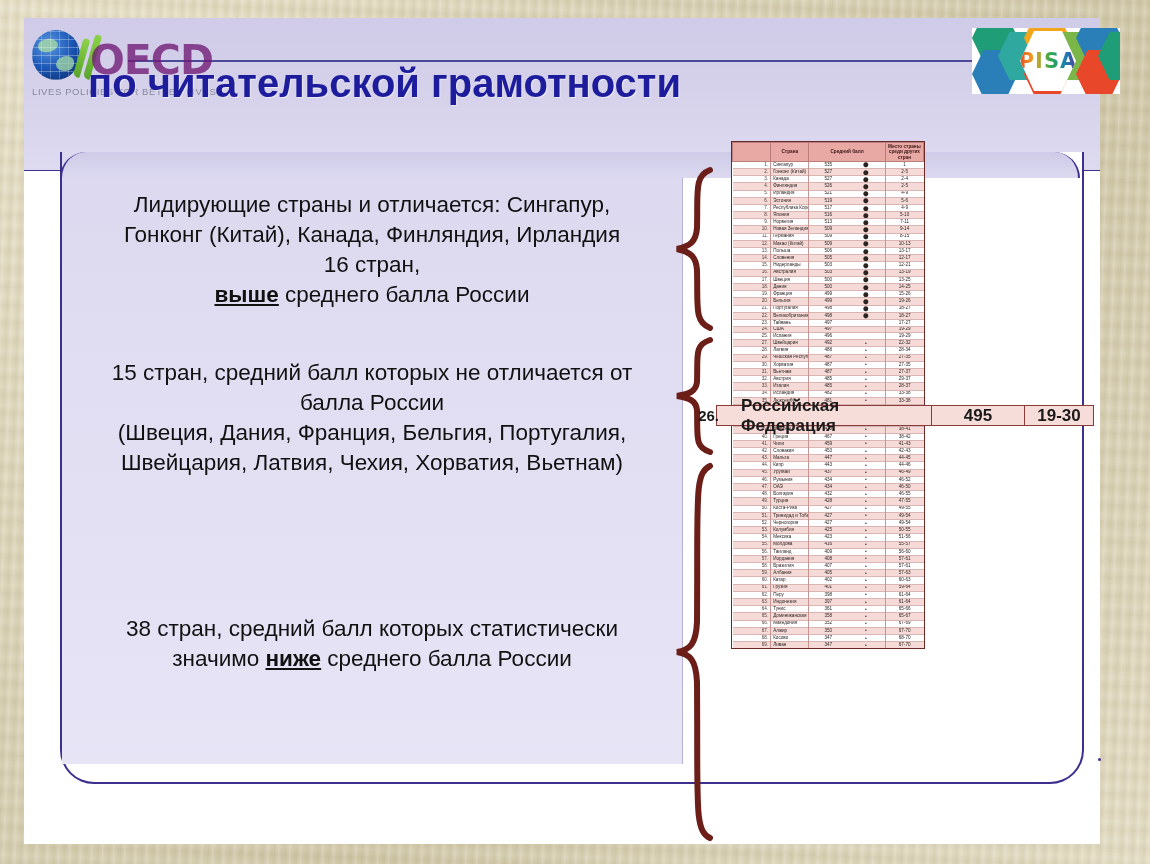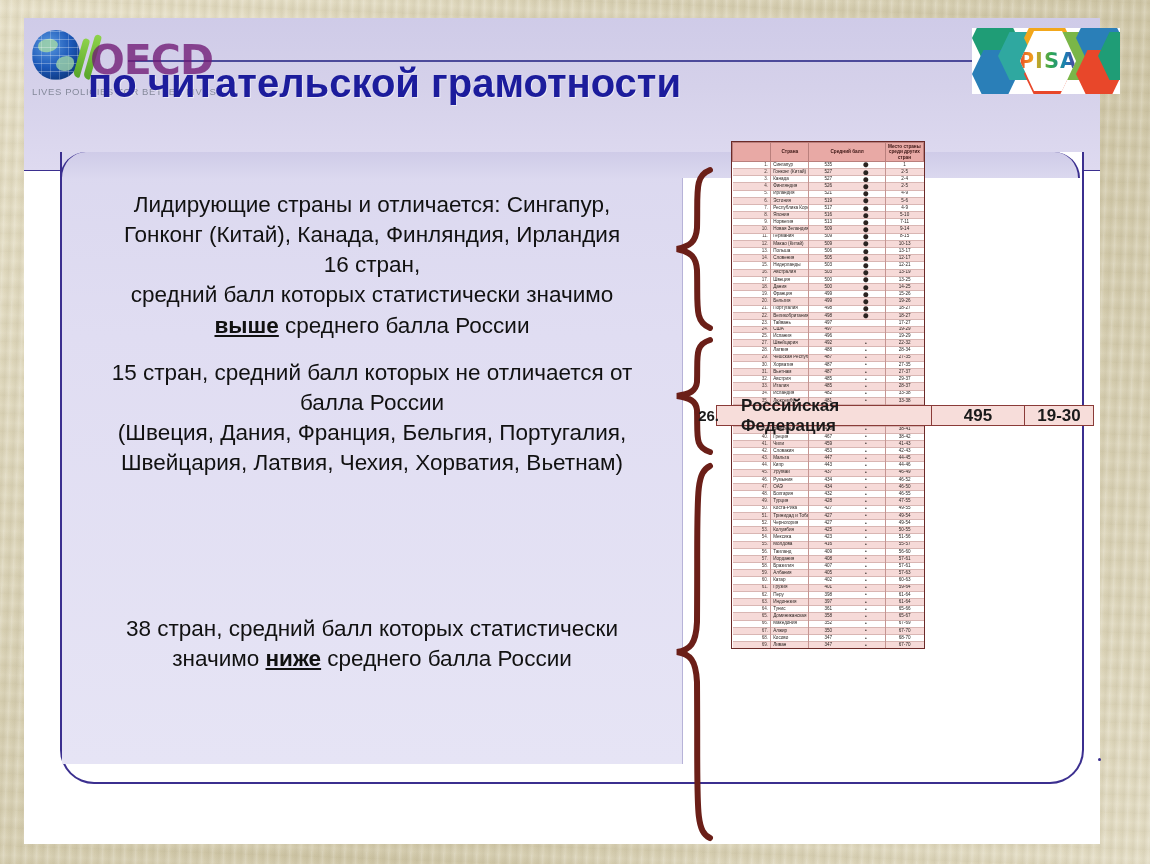"средний балл которых статистически" div { html: <div>средний балл которых статистически значимо</div> -> none }
